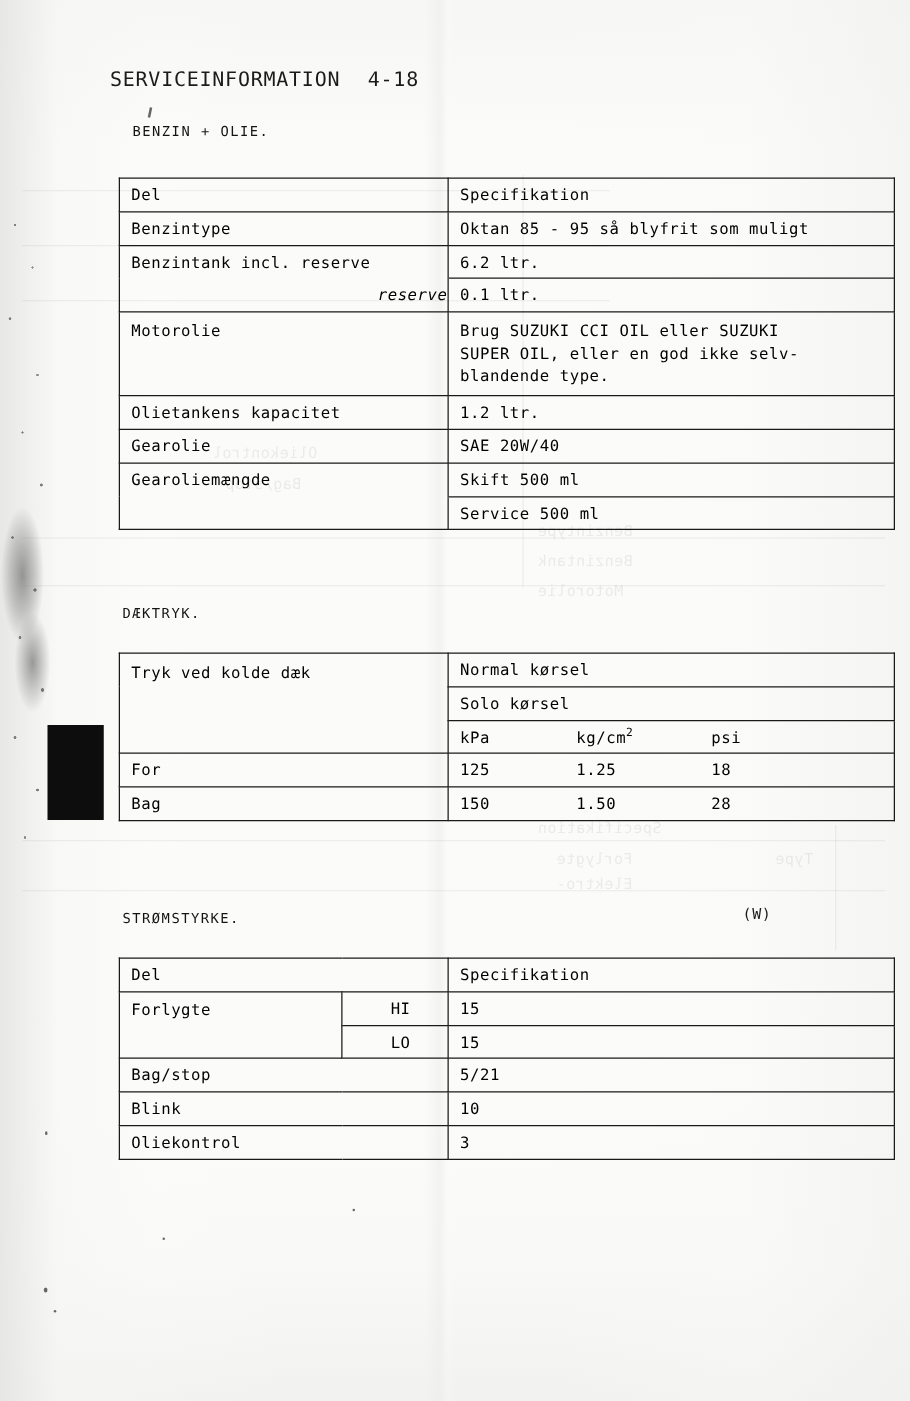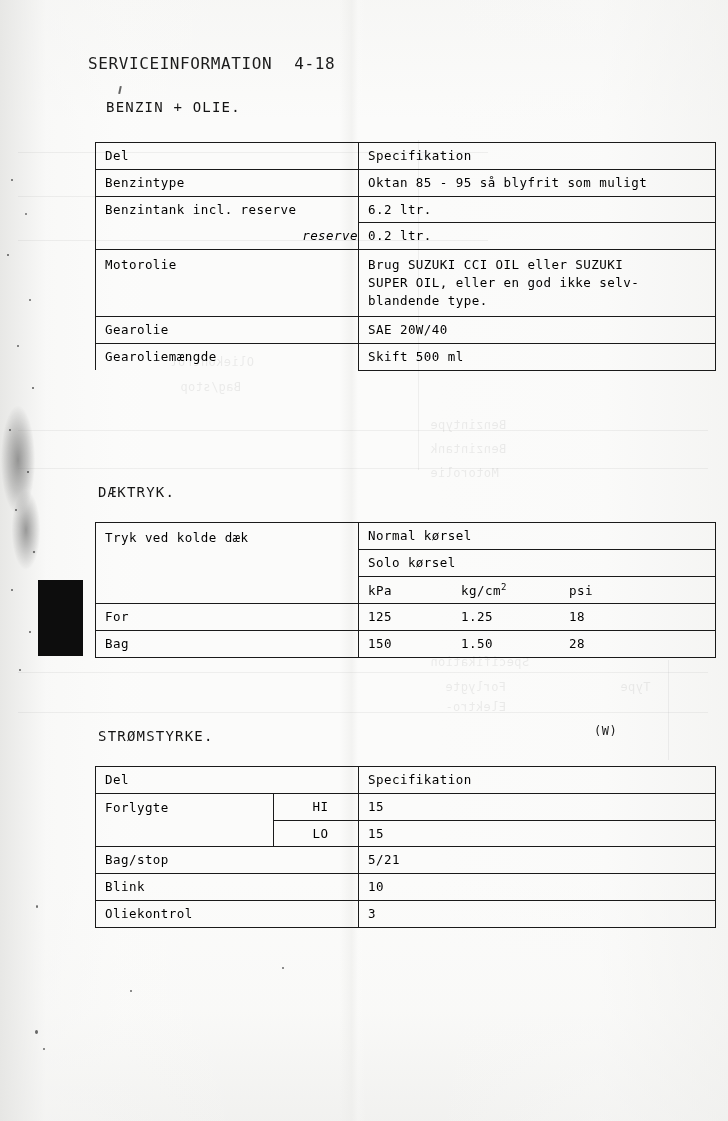"BENZIN + OLIE." .section-title { font-size: 14px -> 11px }
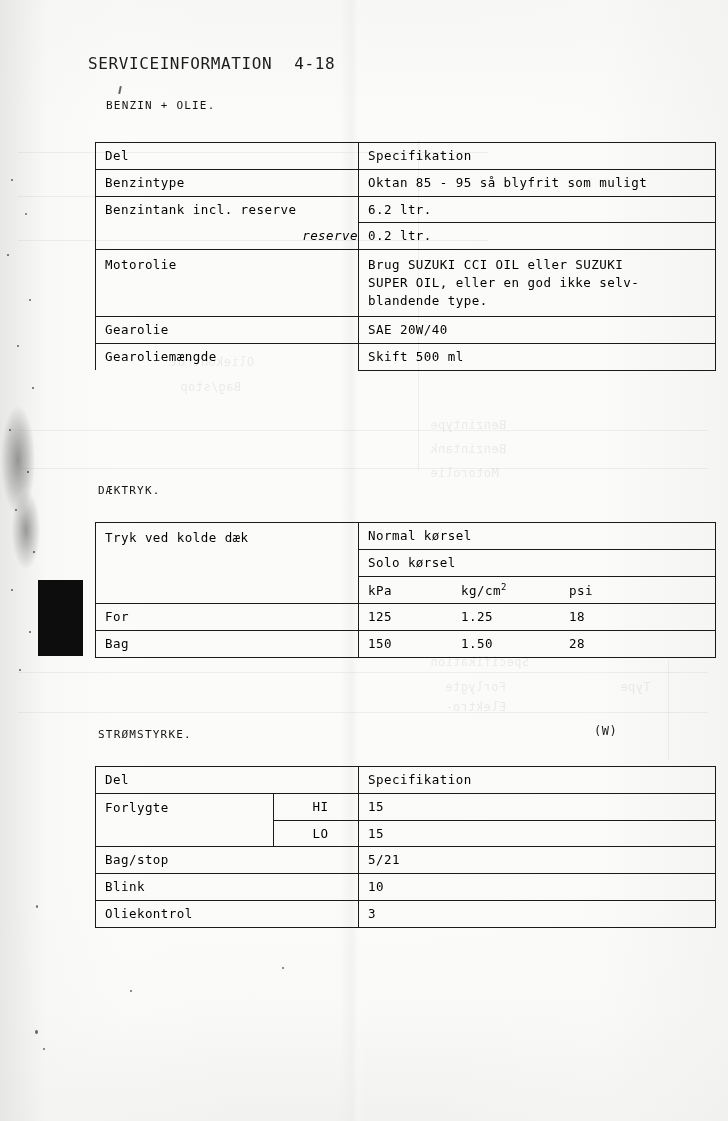"0.2 ltr." td { text: 0.2 -> 0.1 }
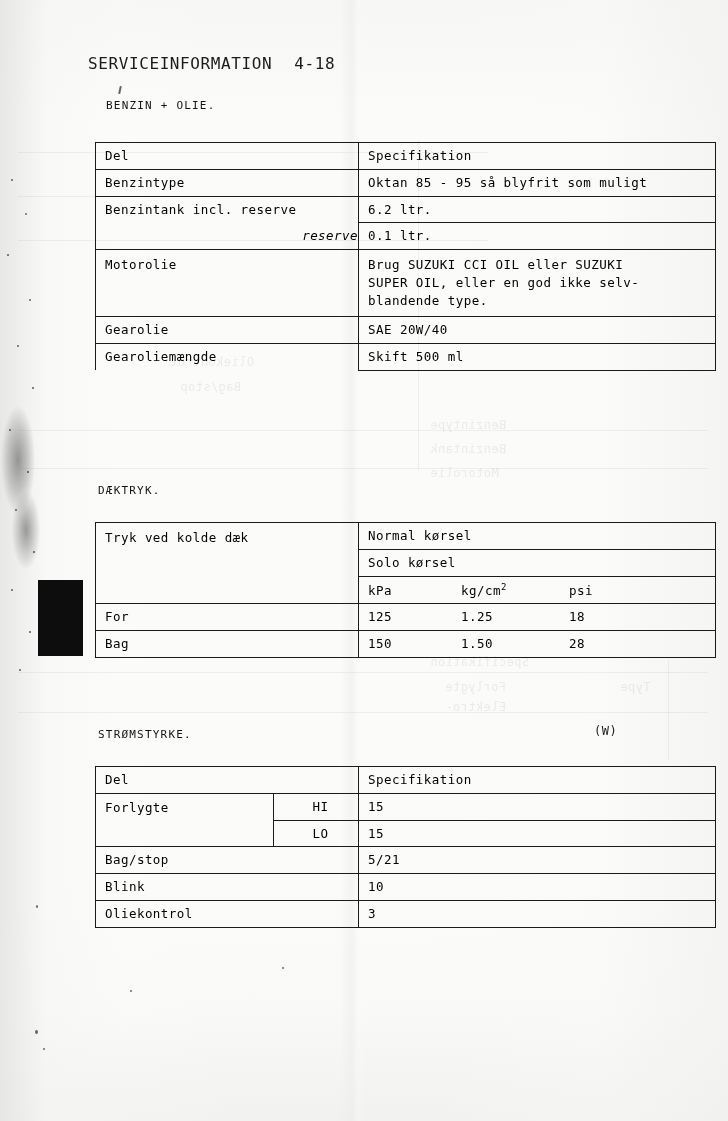"Olietankens kapacitet" tr { html: none -> <tr> <td>Olietankens kapacitet</td> <td>1.2 ltr.</td> </tr> }
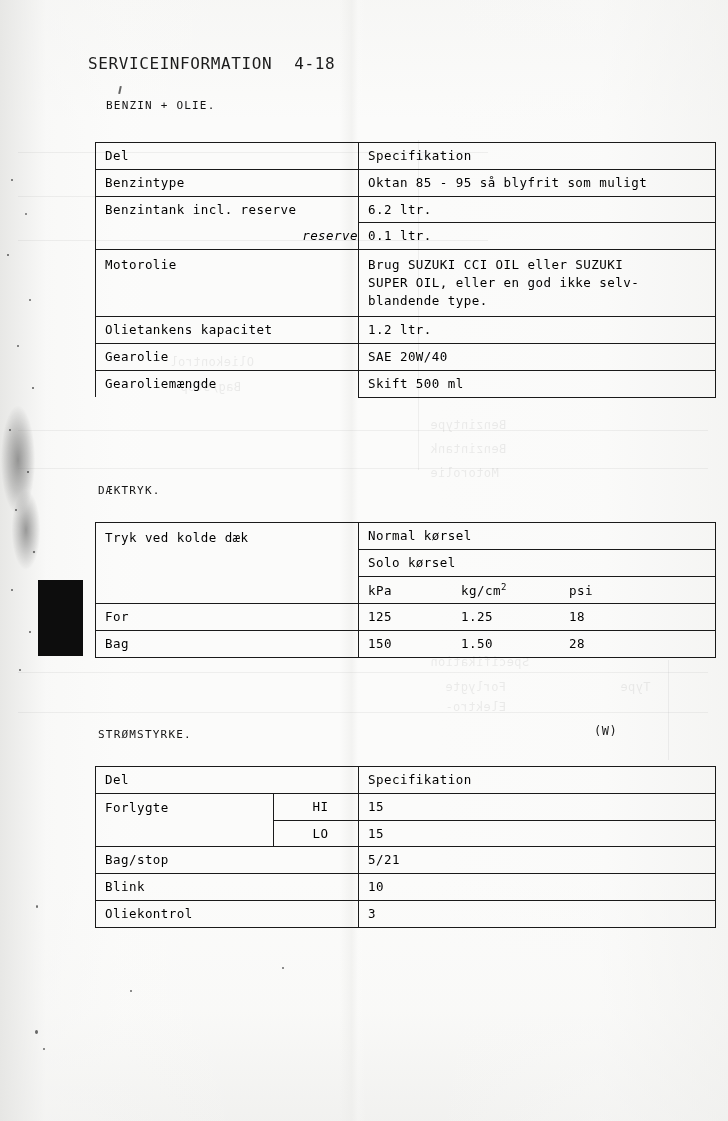"Service 500 ml" tr { html: none -> <tr> <td></td> <td>Service 500 ml</td> </tr> }
